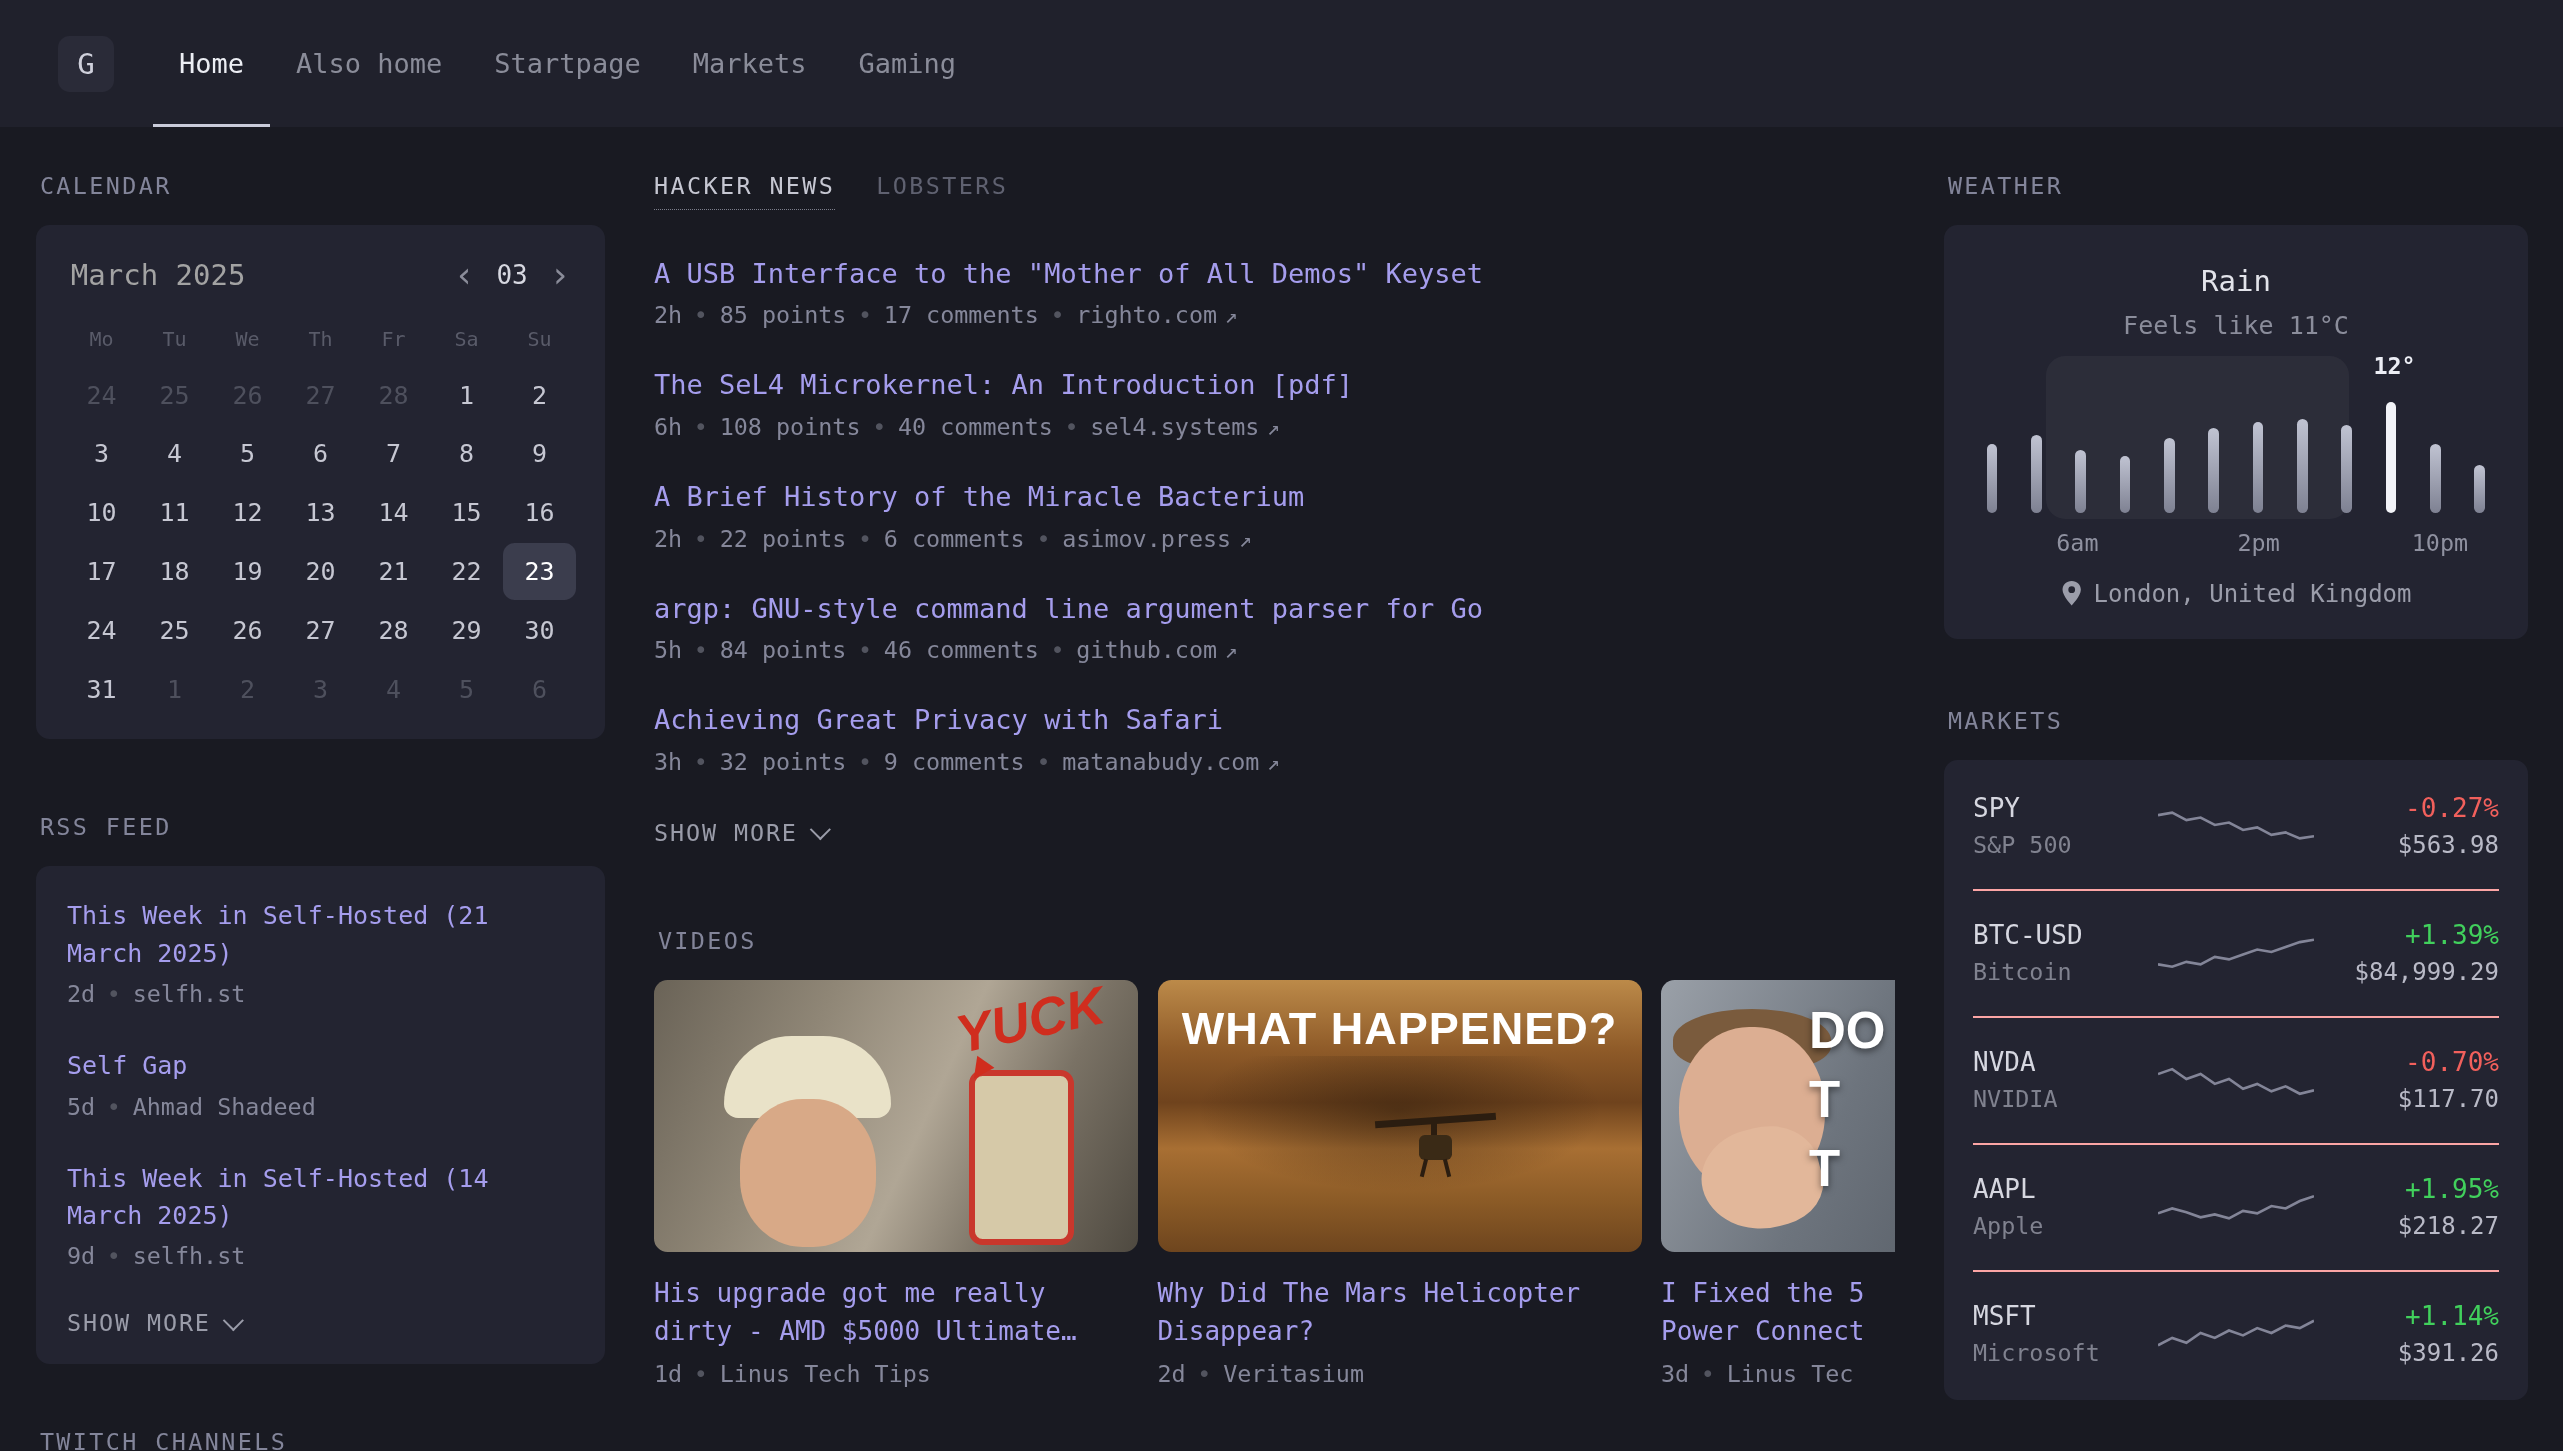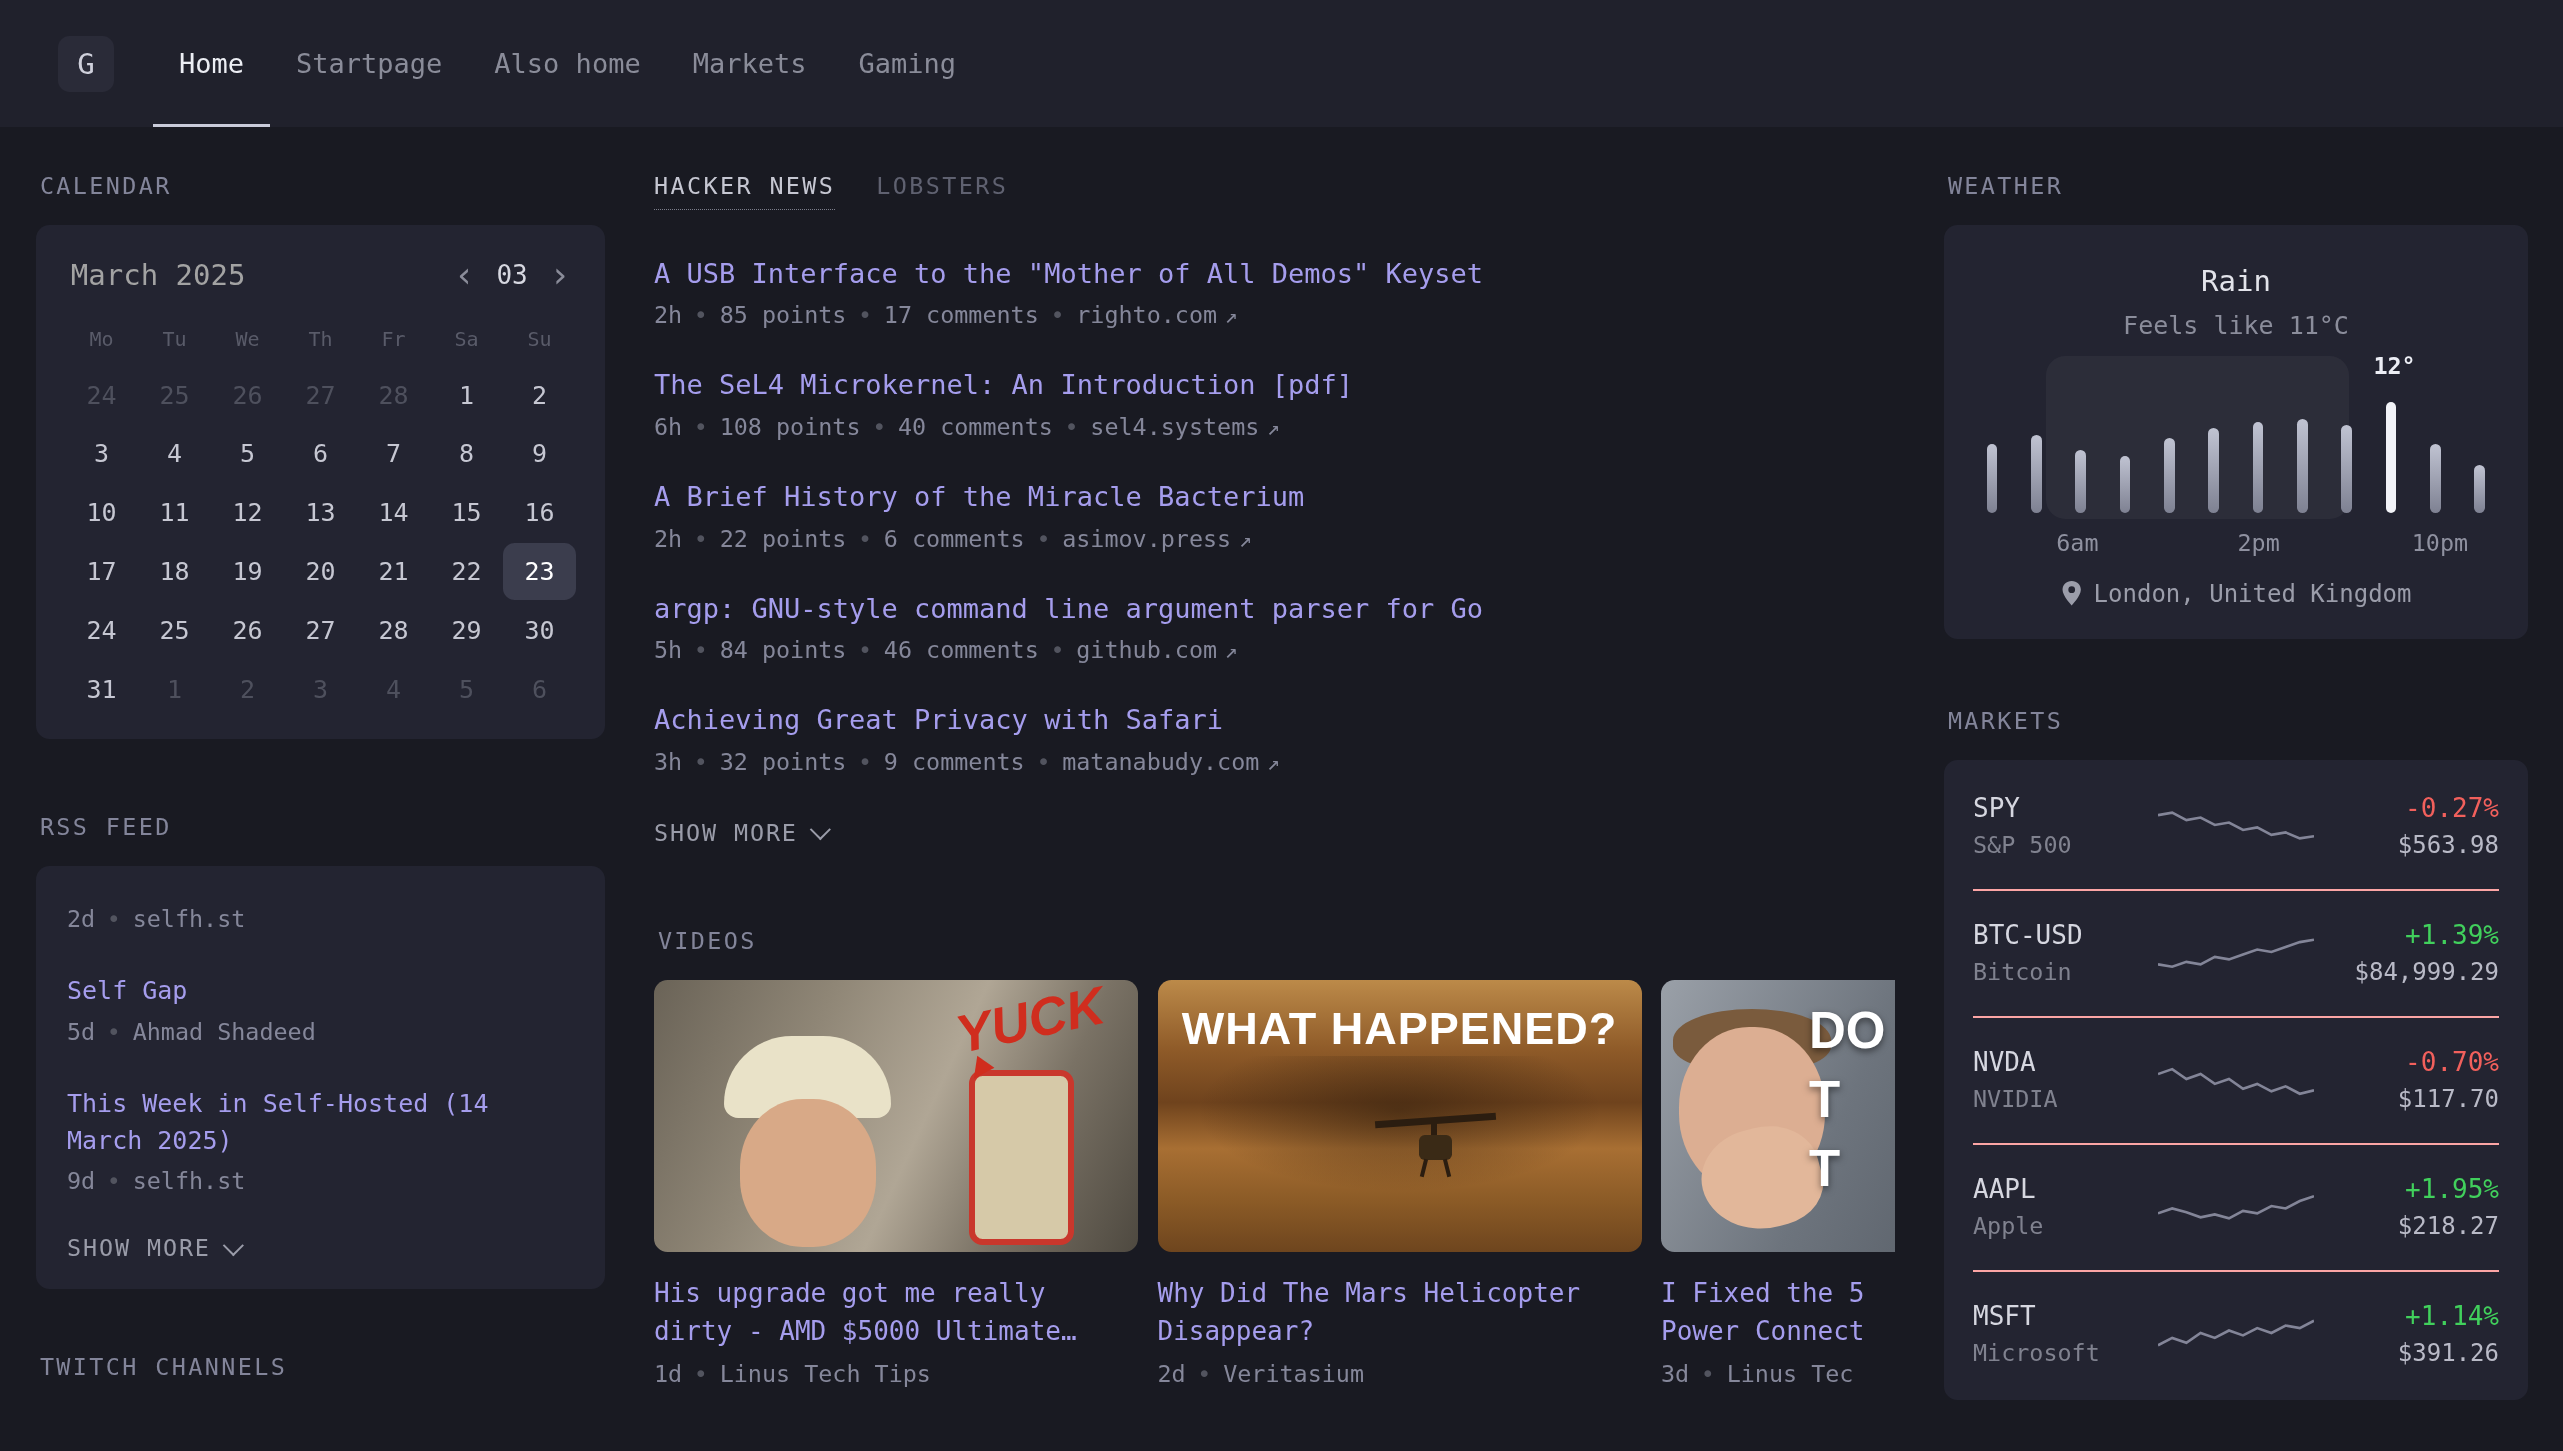"Startpage" div.nav-item { order: before "Also home" -> after "Also home" }
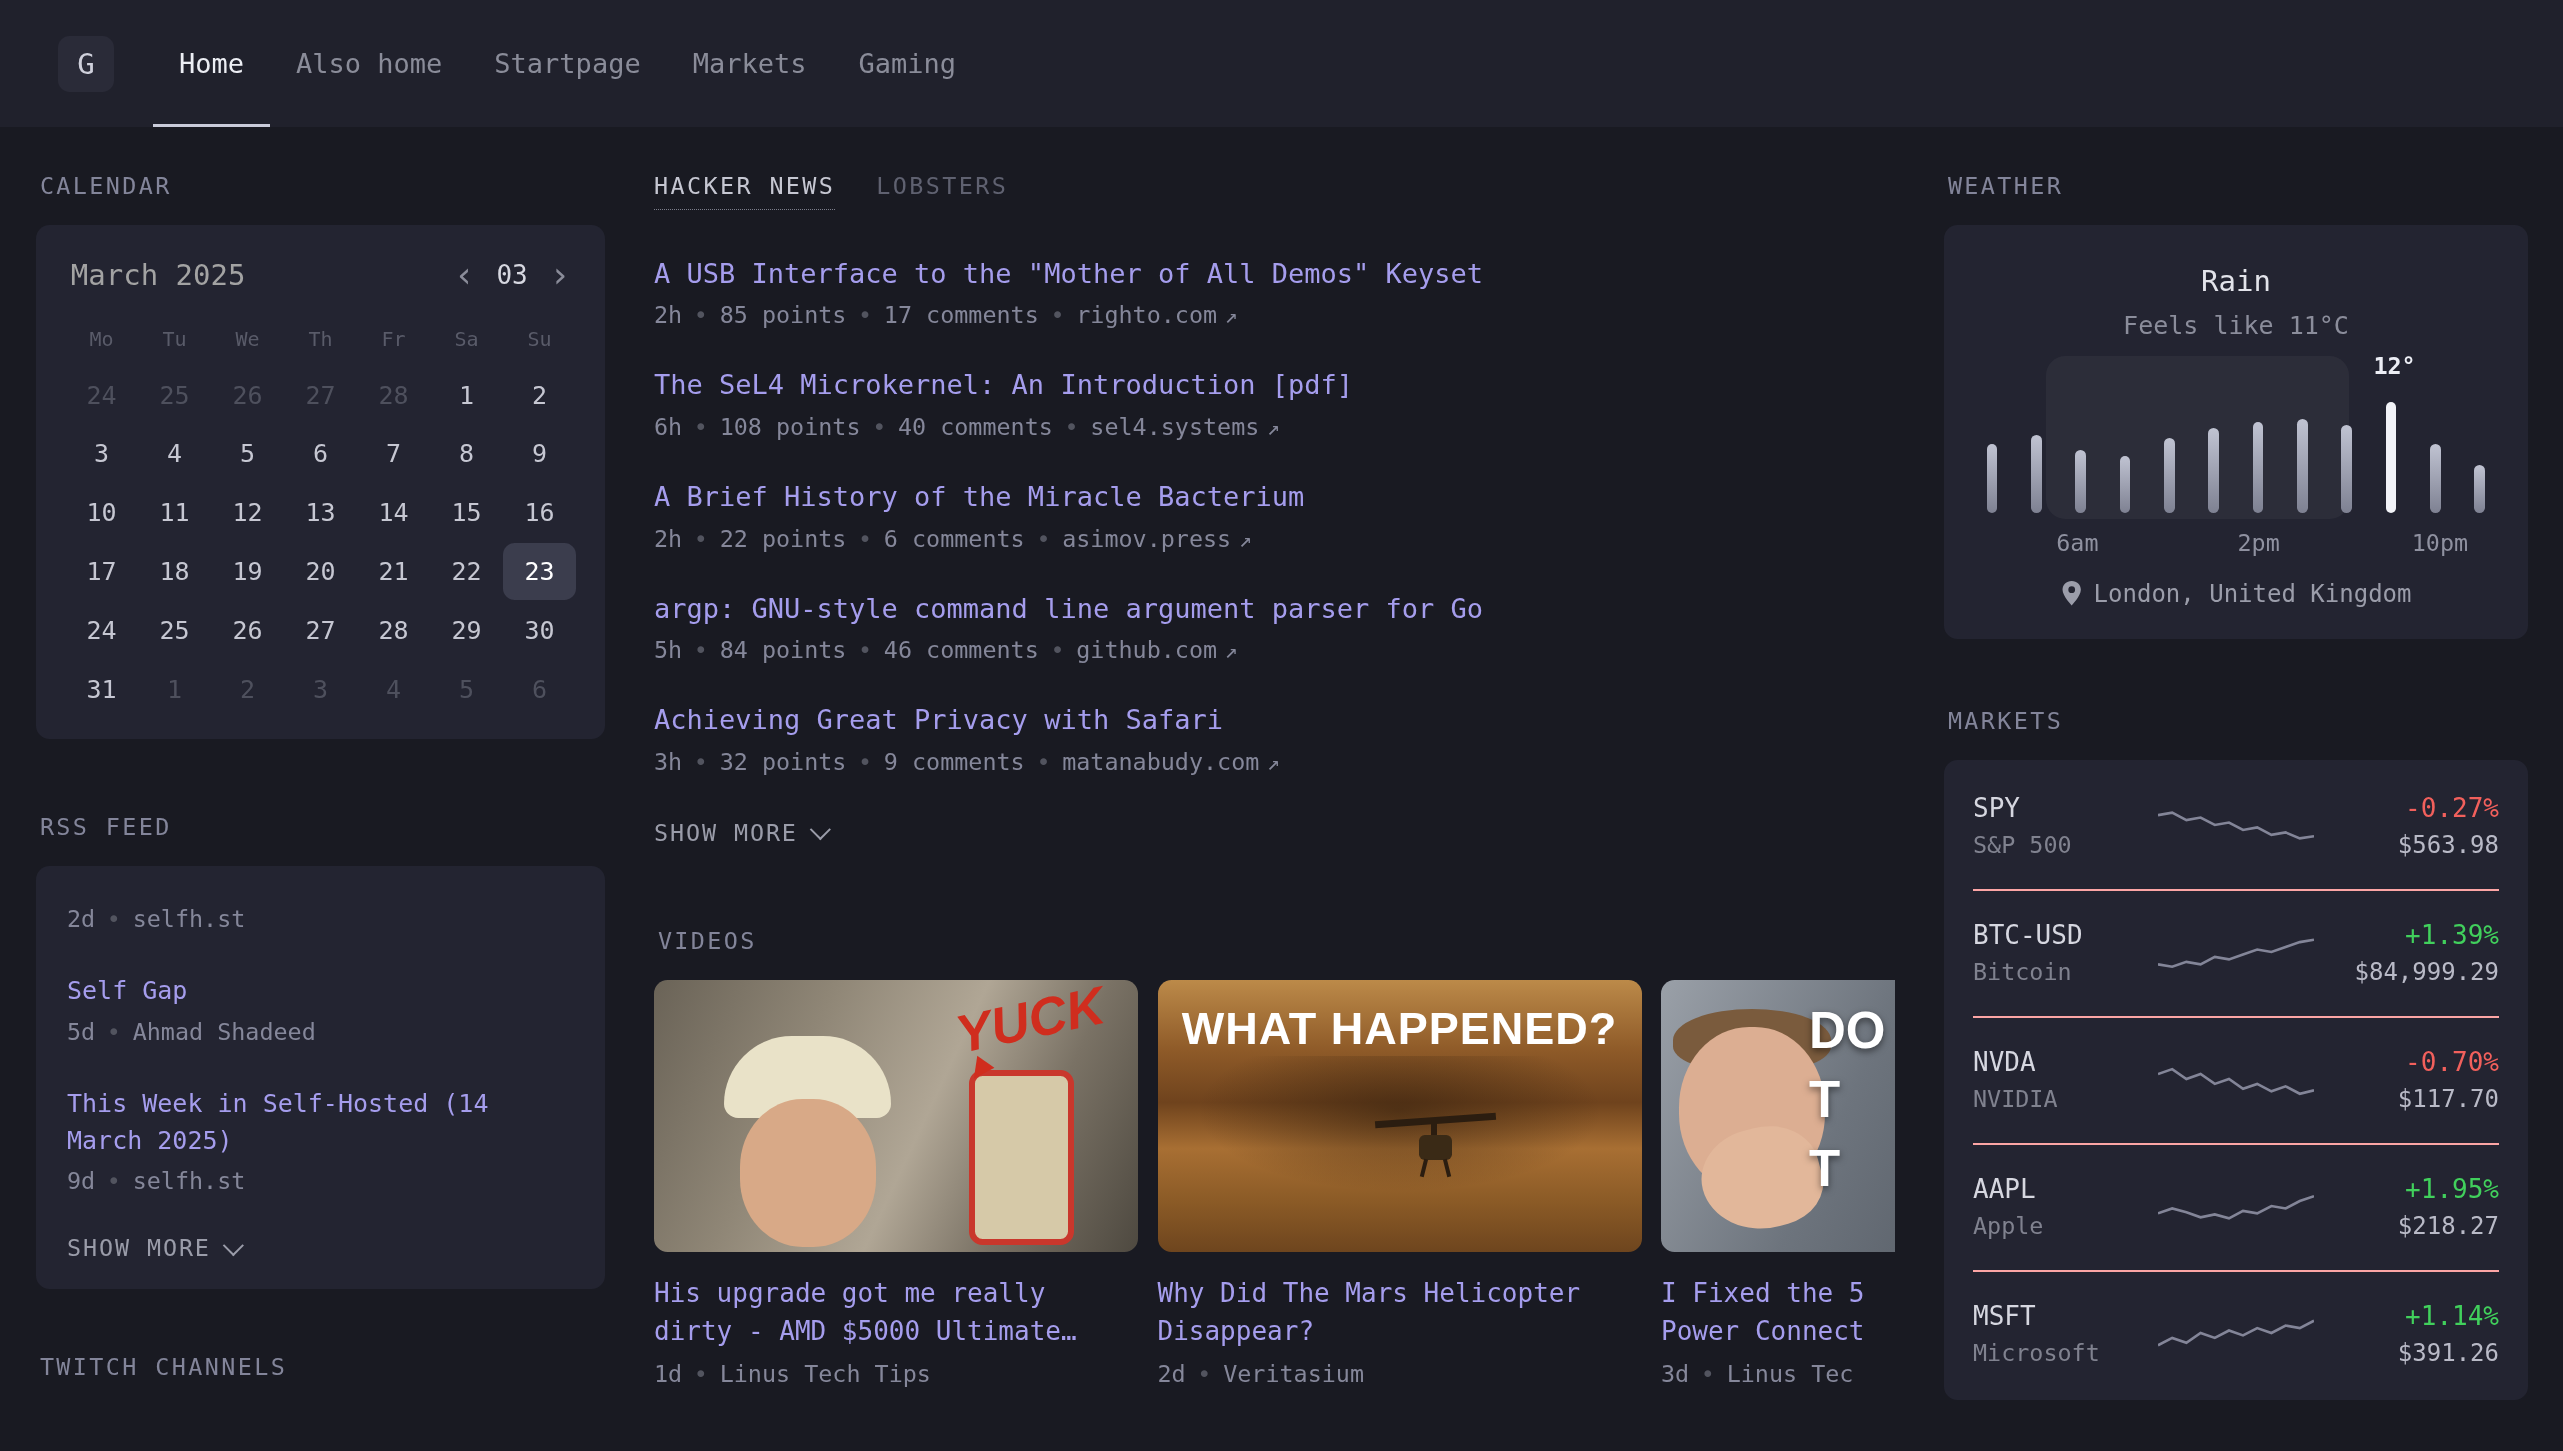"This Week in Self-Hosted (21" a.link { html: none -> <a>This Week in Self-Hosted (21 March 2025)</a> }
